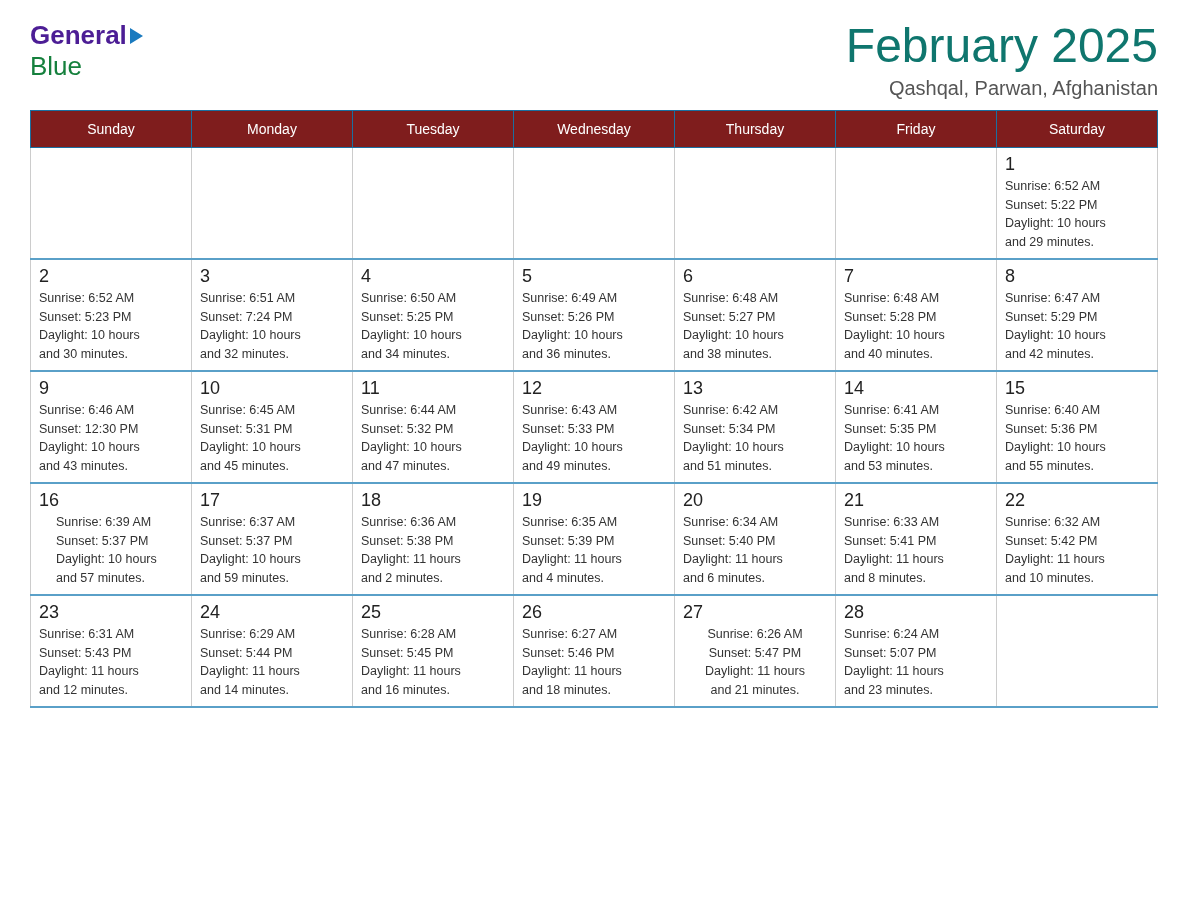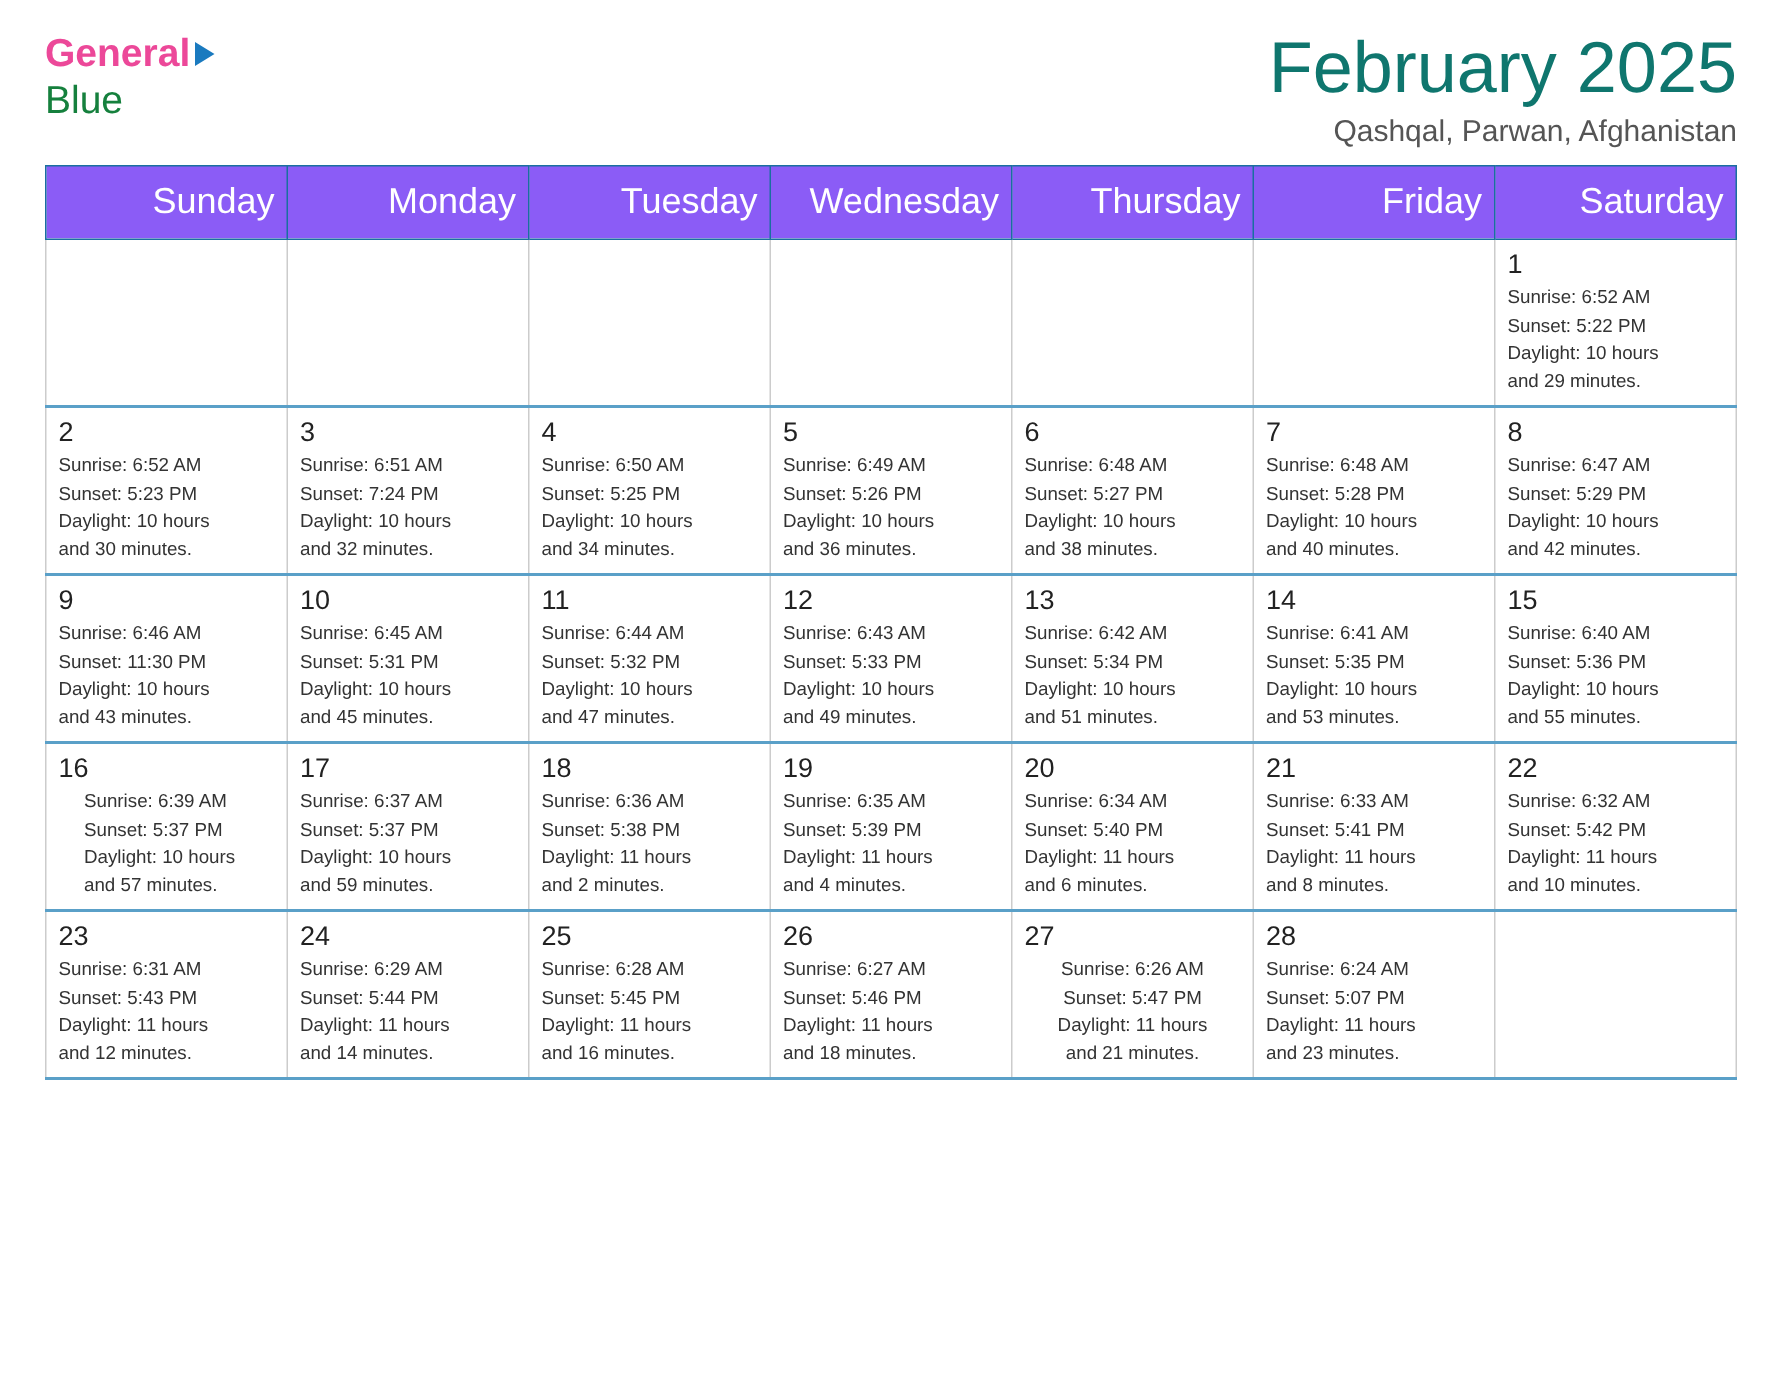"General" .logo-general { color: #ec4899 -> #4c1d95 }
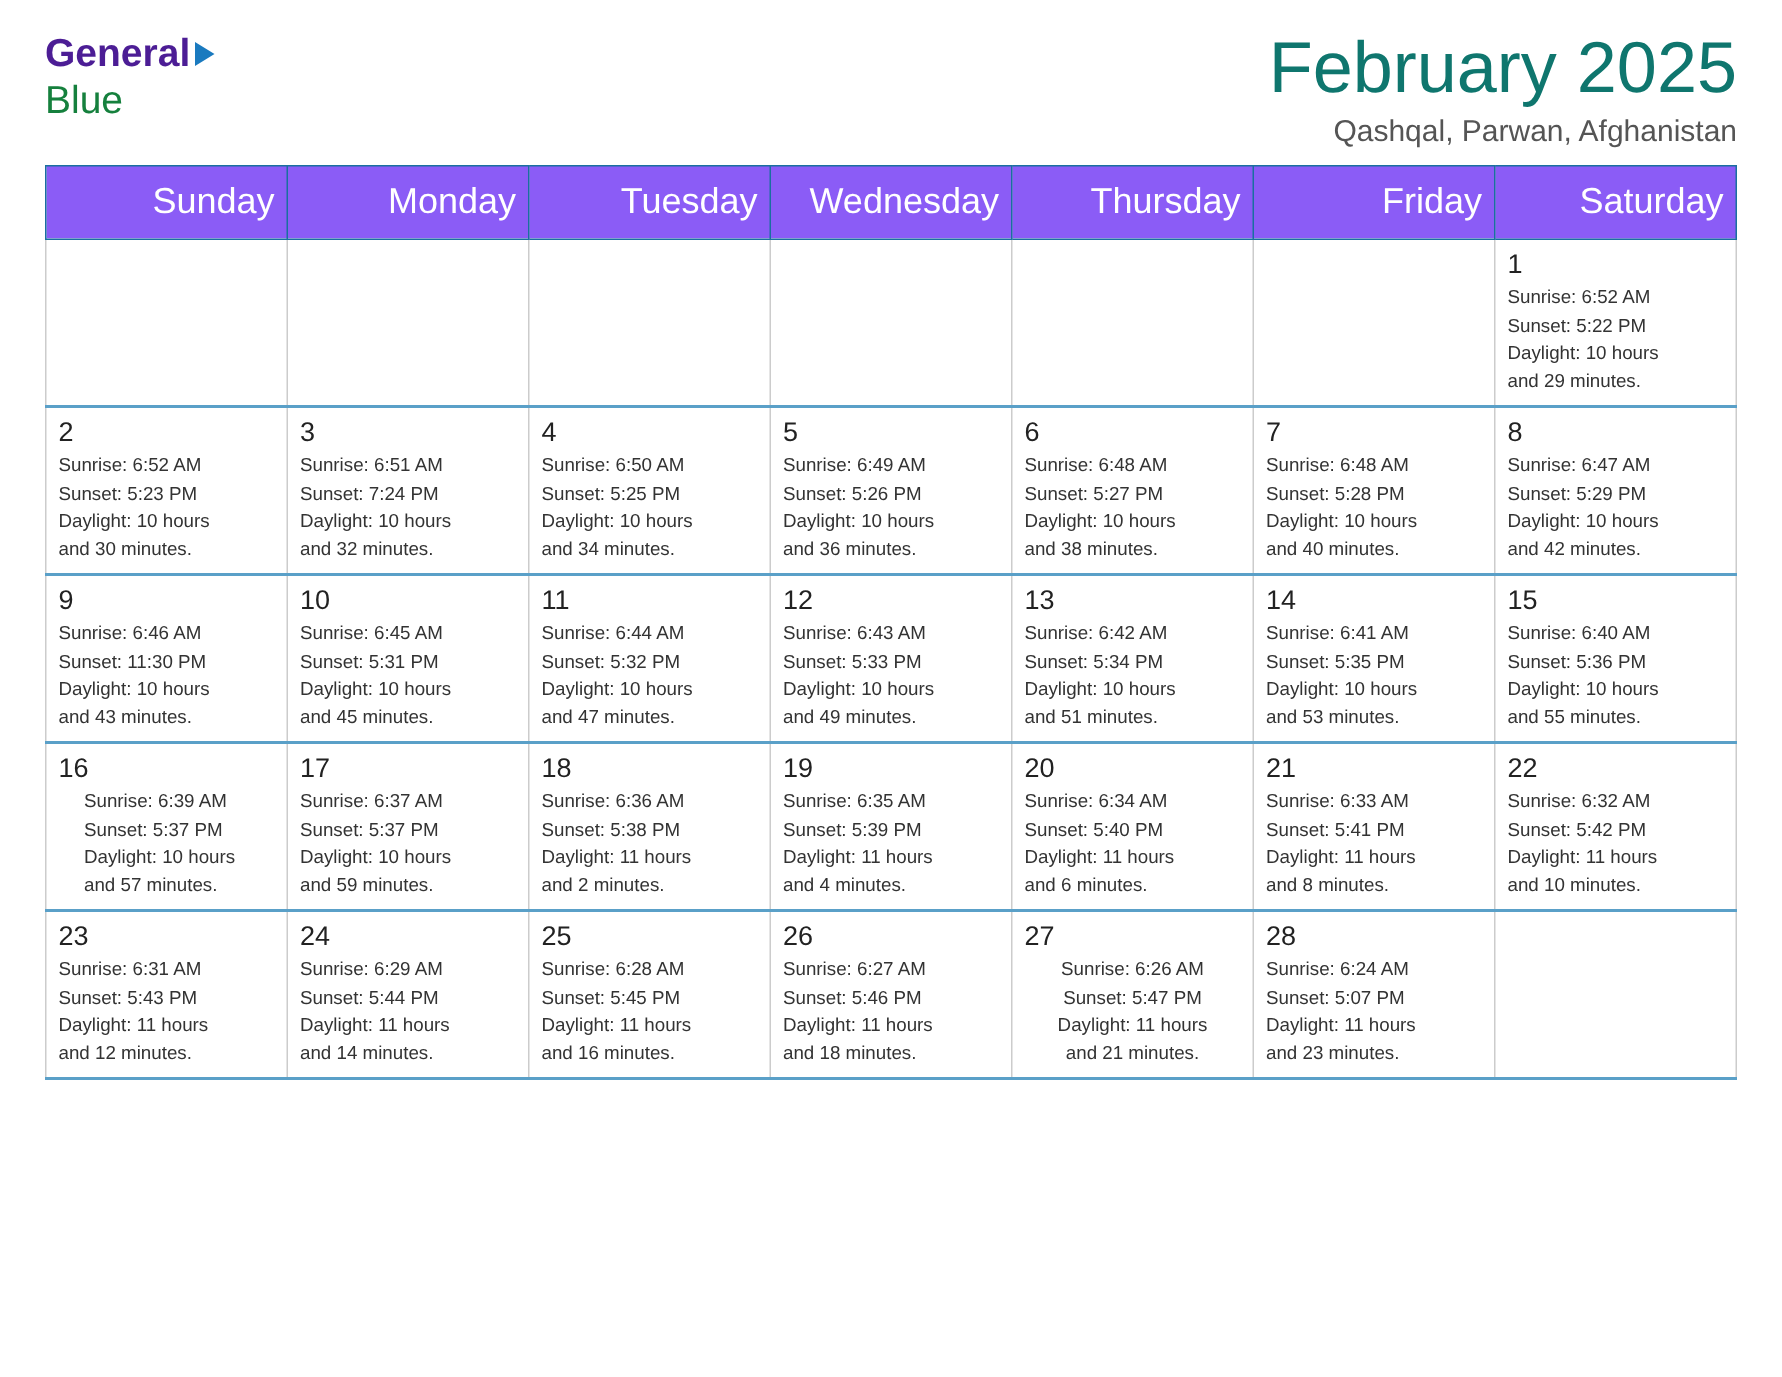"Sunday" .calendar thead th { background: #8b5cf6 -> #7f1d1d; font-size: 24px -> 14px; text-align: right -> center }
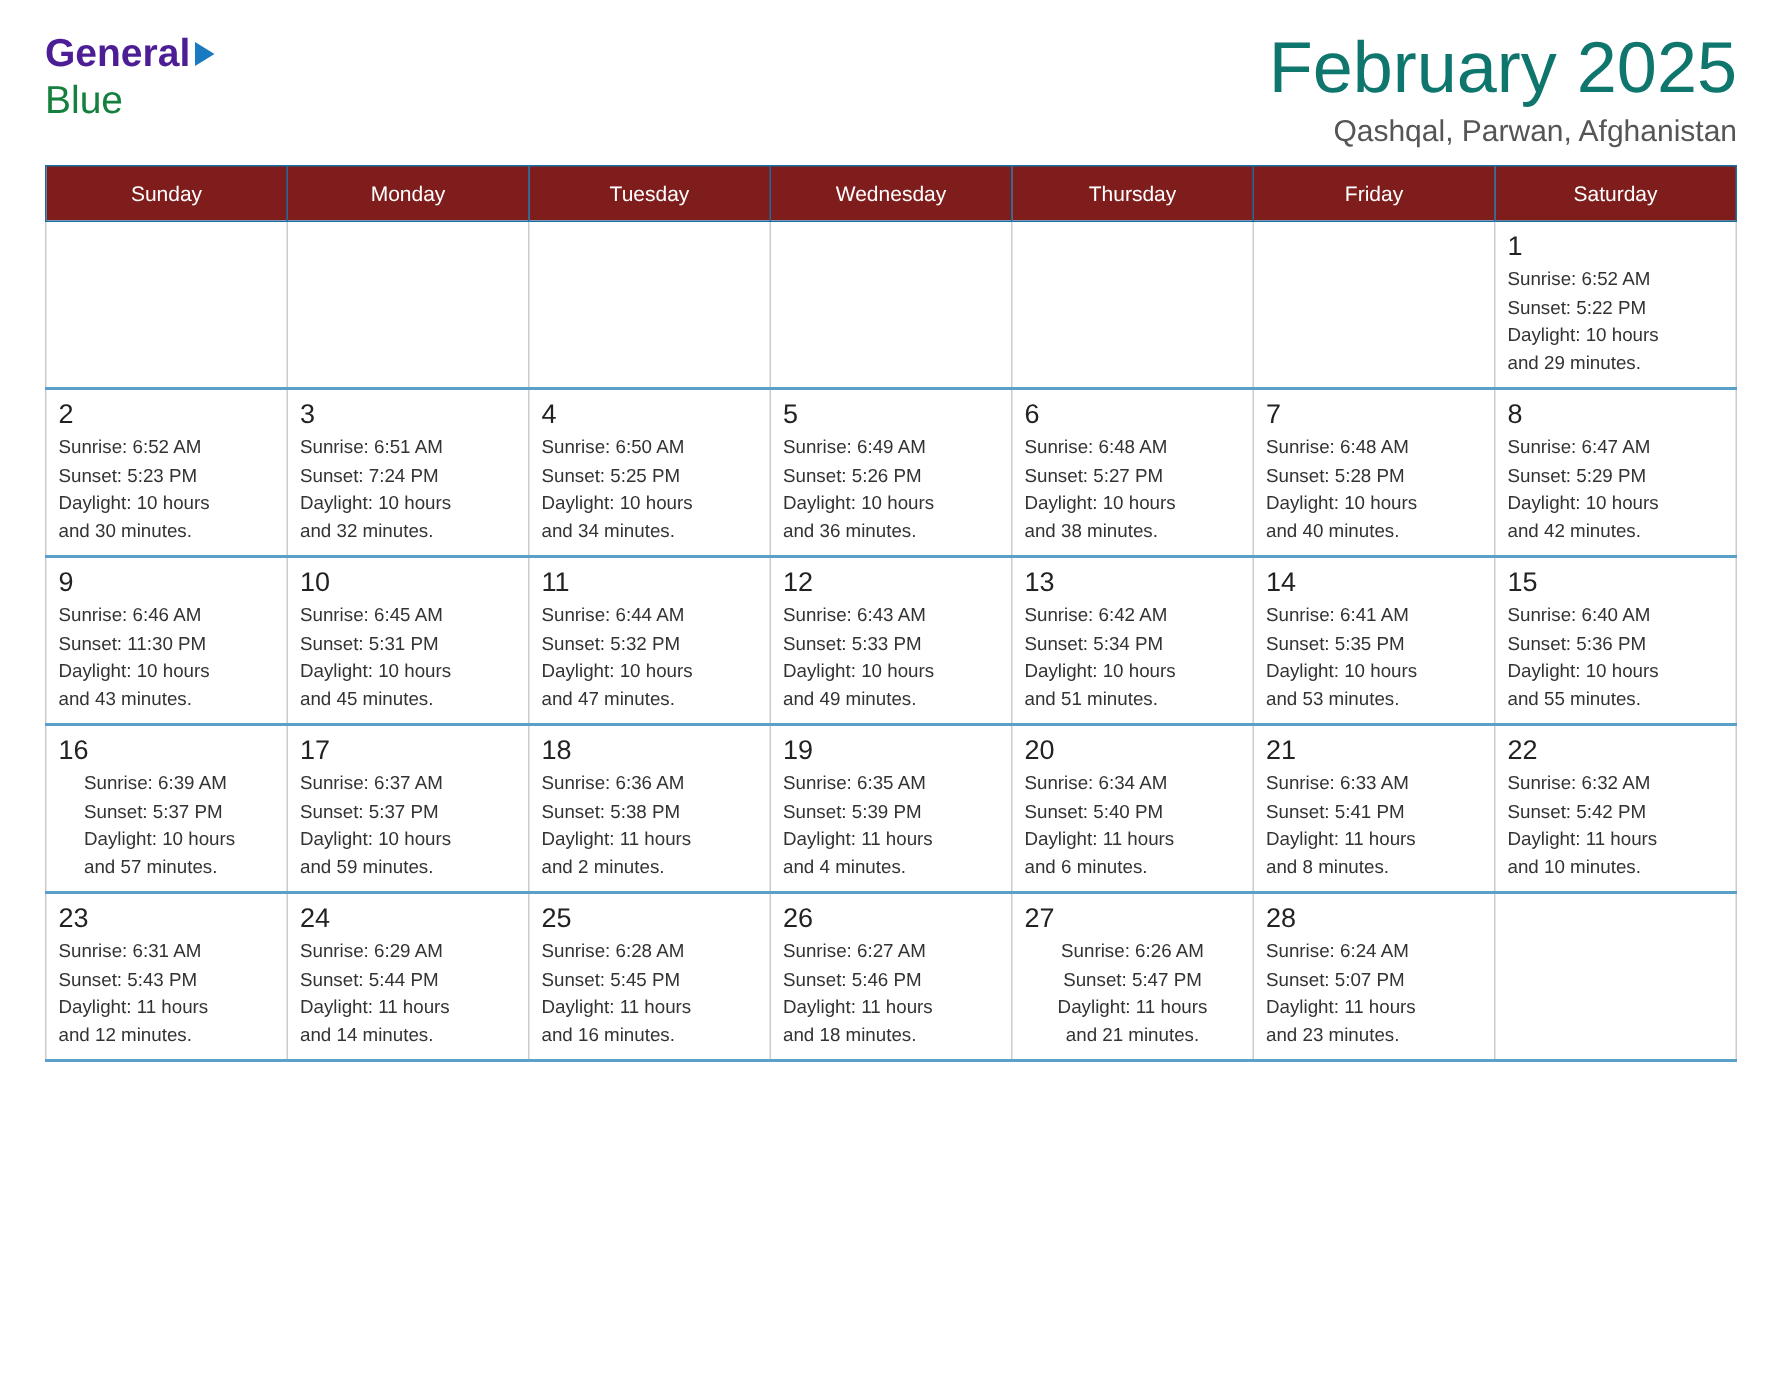"Sunrise: 6:46 AM" div.day-info { text: 11:30 -> 12:30 }
